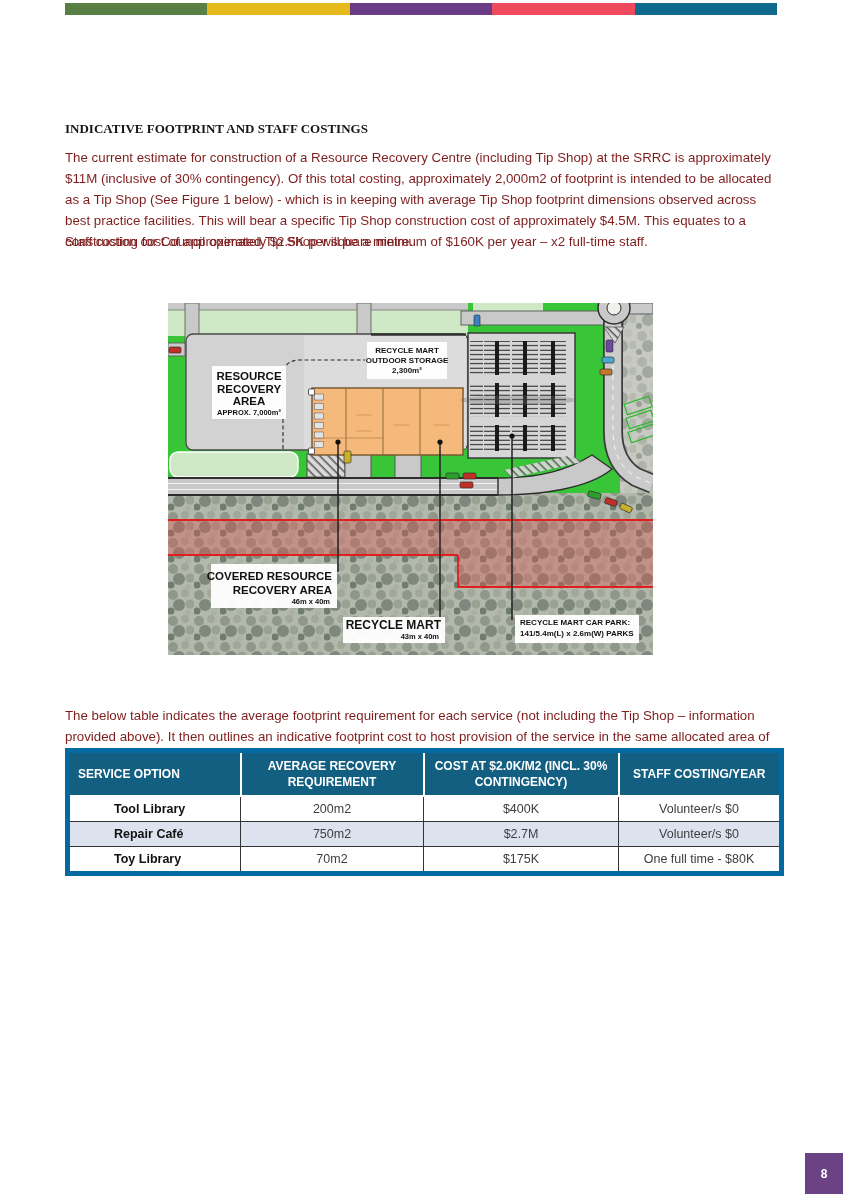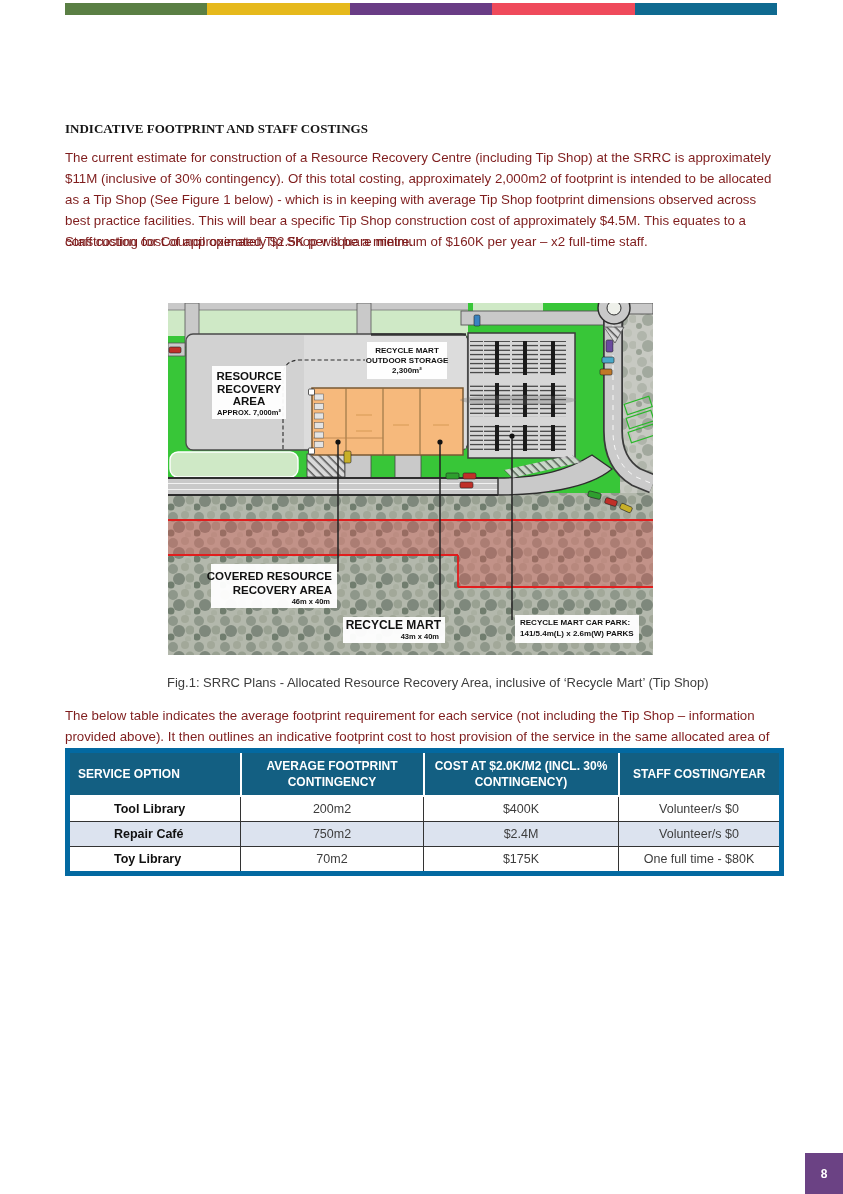"Fig.1: SRRC Plans - Allocated" div.caption { html: <div>Fig.1: SRRC Plans - Allocated Resource Recovery Area, inclusive of ‘Recycle Mart’ (Tip Shop)</div> -> none }
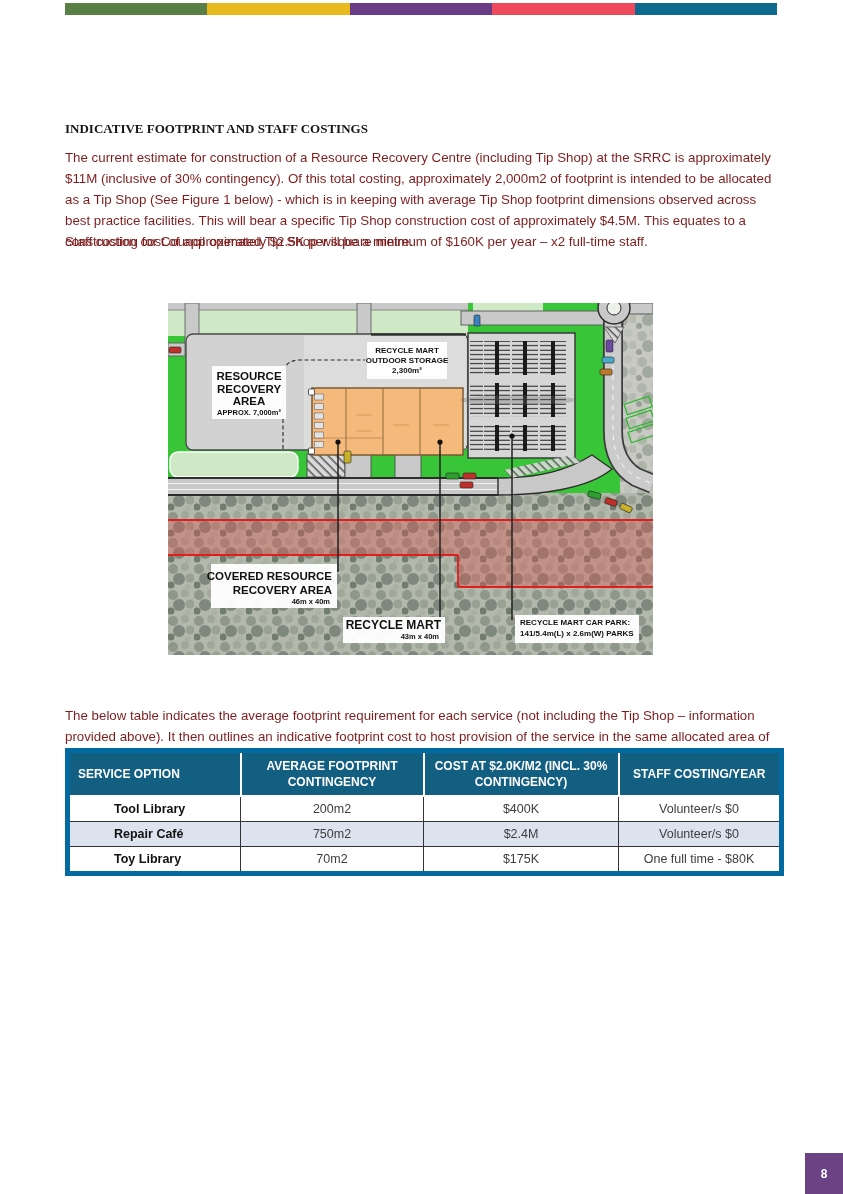"AVERAGE FOOTPRINT CONTINGENCY" th { text: FOOTPRINT CONTINGENCY -> RECOVERY REQUIREMENT }
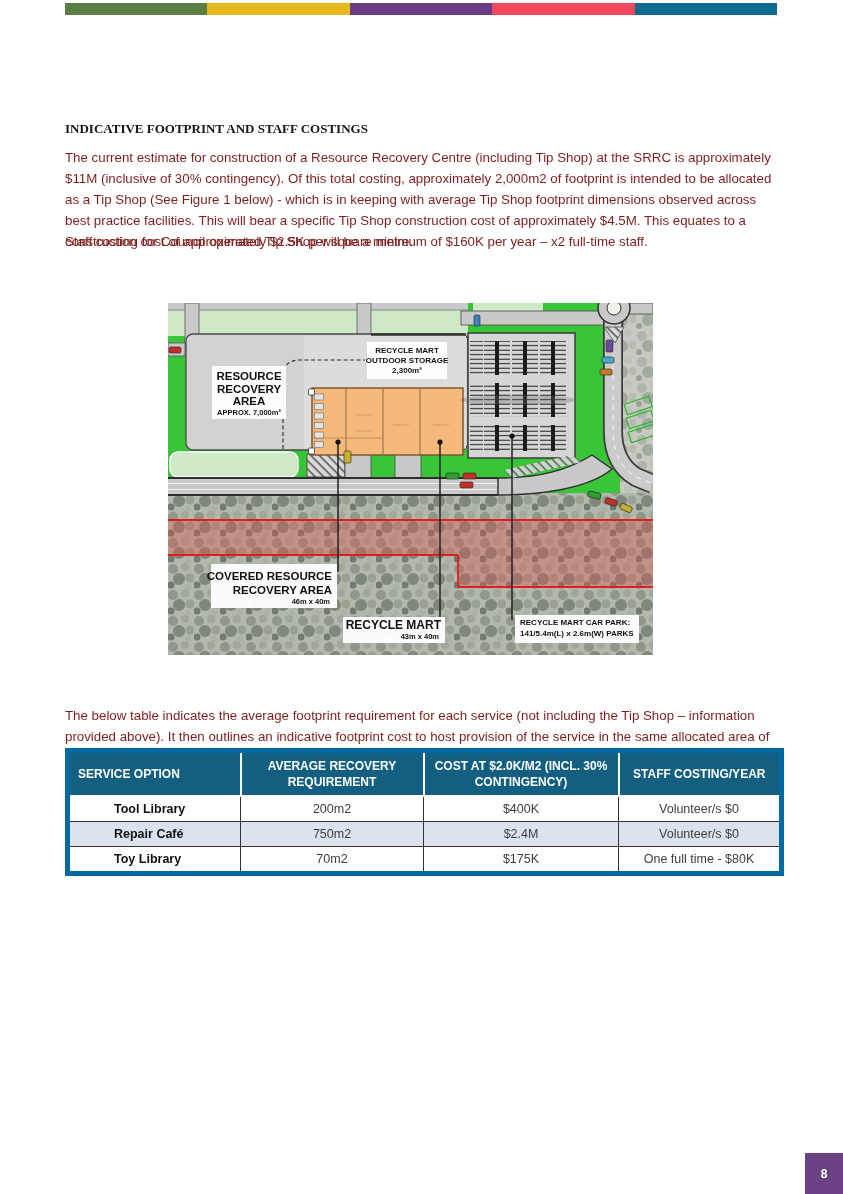"$2.4M" td { text: $2.4M -> $2.7M }
